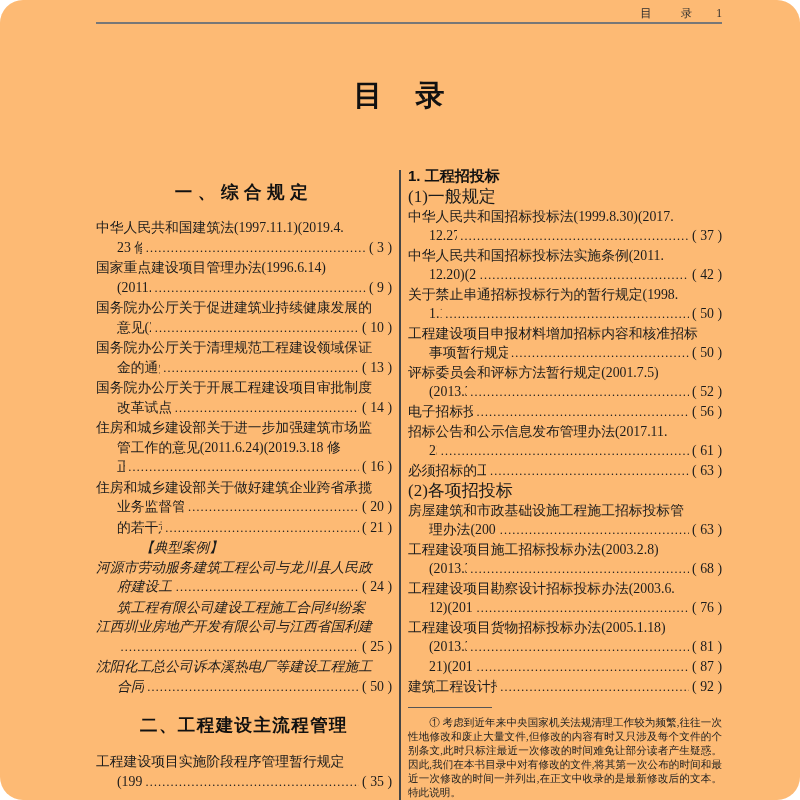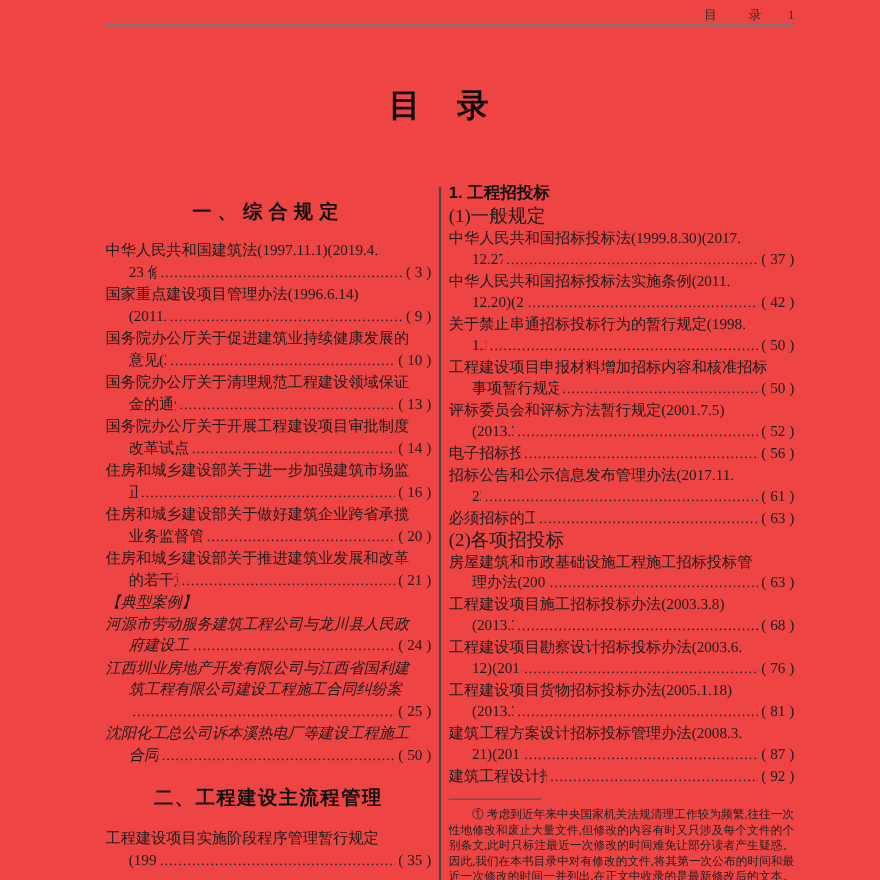"目 录" .page { background: #ef4444 -> #fdba74; border-radius: none -> 23px }
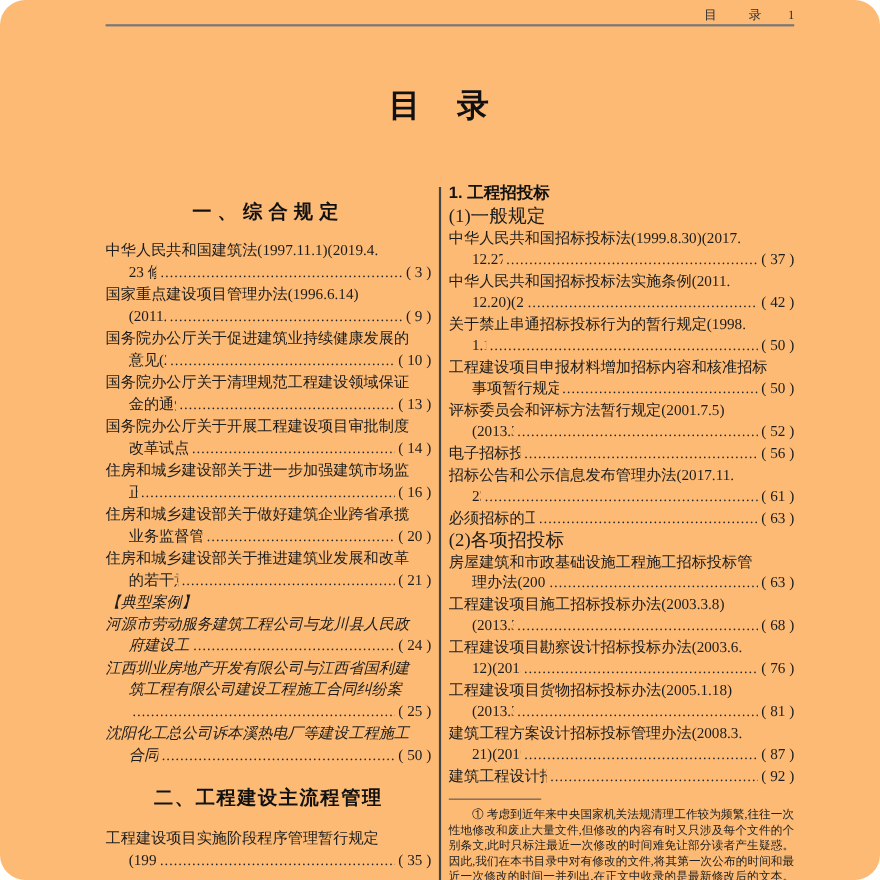"管工作的意见(2011.6.24)(2019.3.18 修" div.entry-line { html: none -> <div>管工作的意见(2011.6.24)(2019.3.18 修</div> }
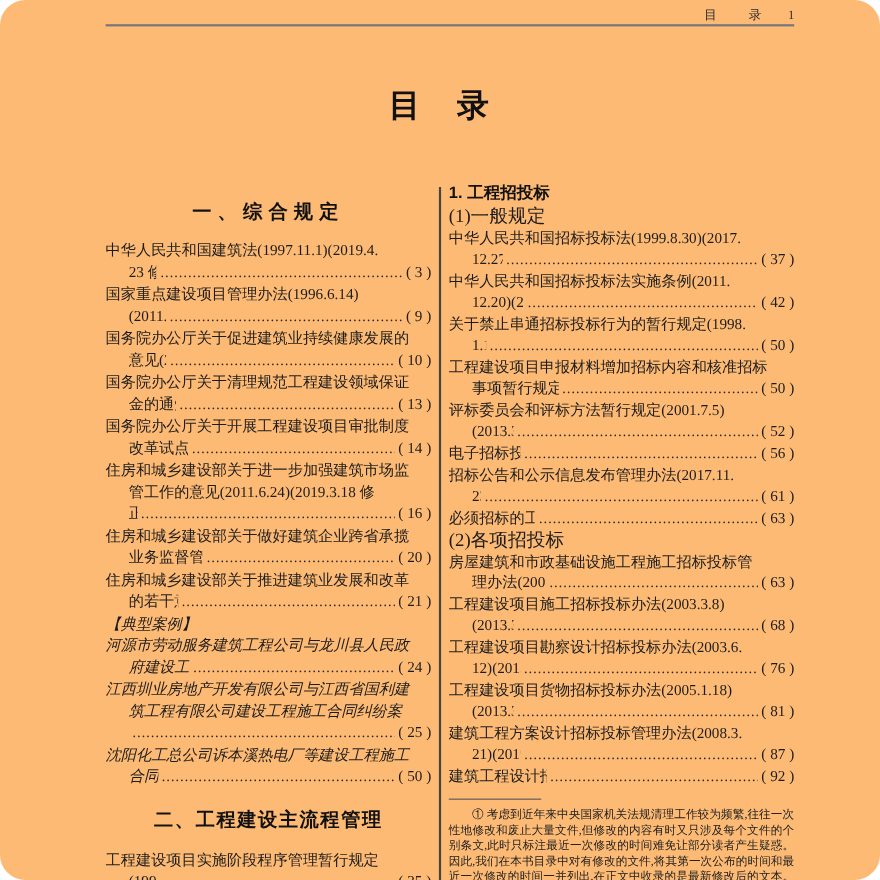"住房和城乡建设部关于推进建筑业发展和改革" div.entry-line { html: <div>住房和城乡建设部关于推进建筑业发展和改革</div> -> none }
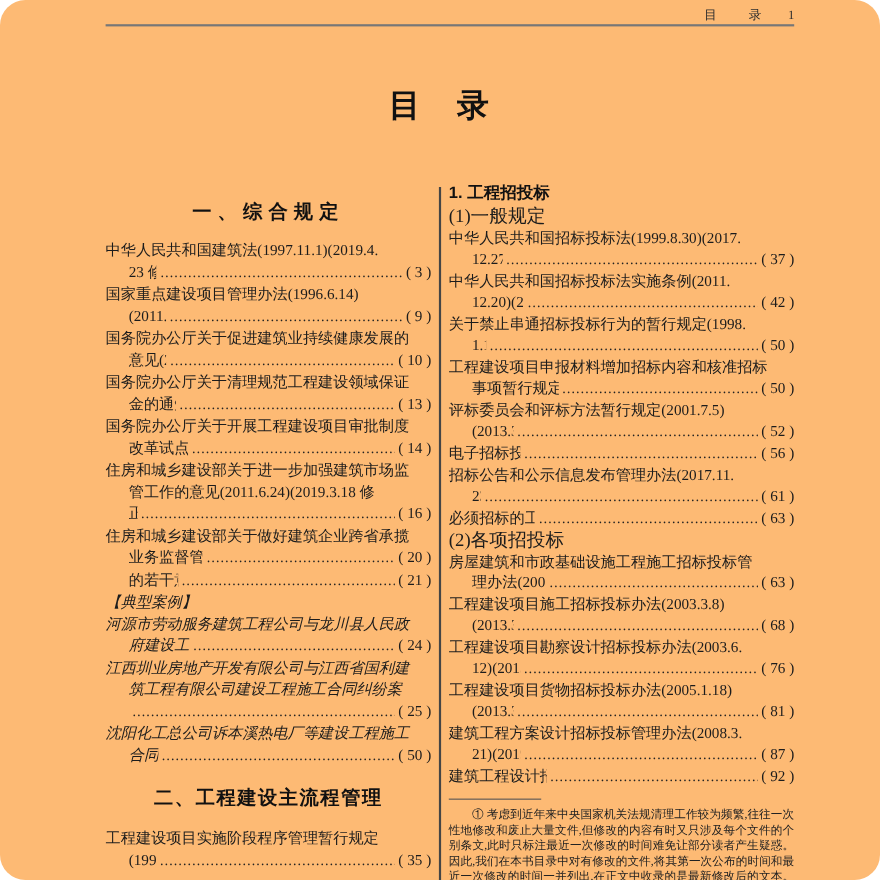"【典型案例】" .toc-label { margin-left: none -> 44px }
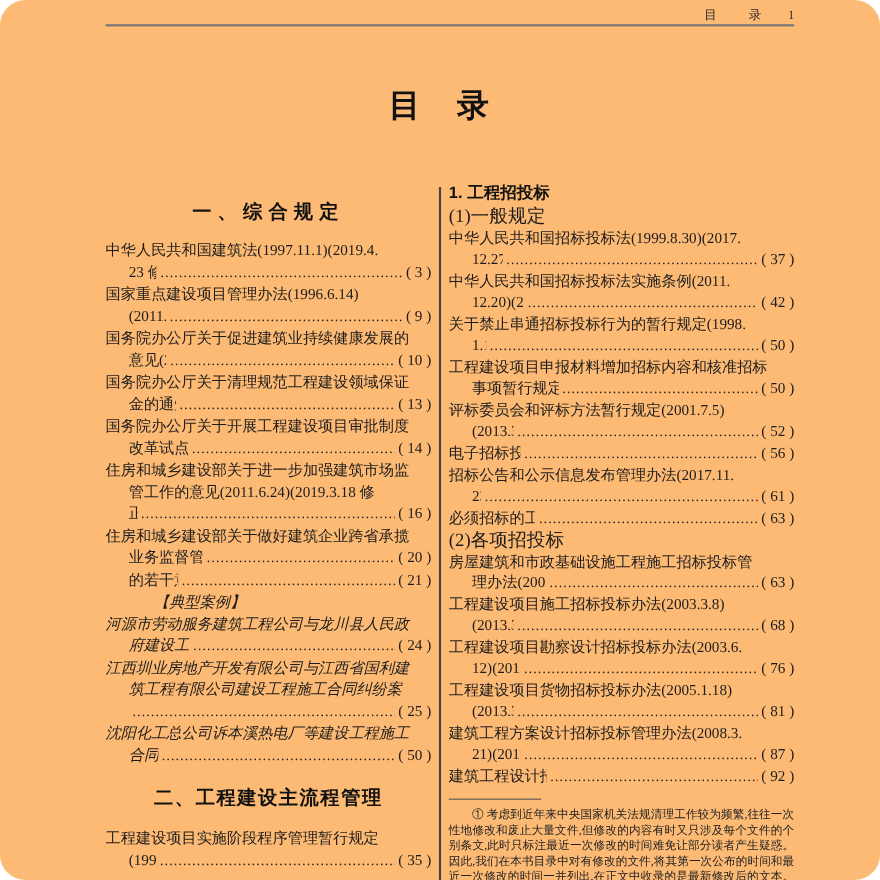"工程建设项目施工招标投标办法(2003.3.8)" div.entry-line { text: 2003.3.8 -> 2003.2.8 }
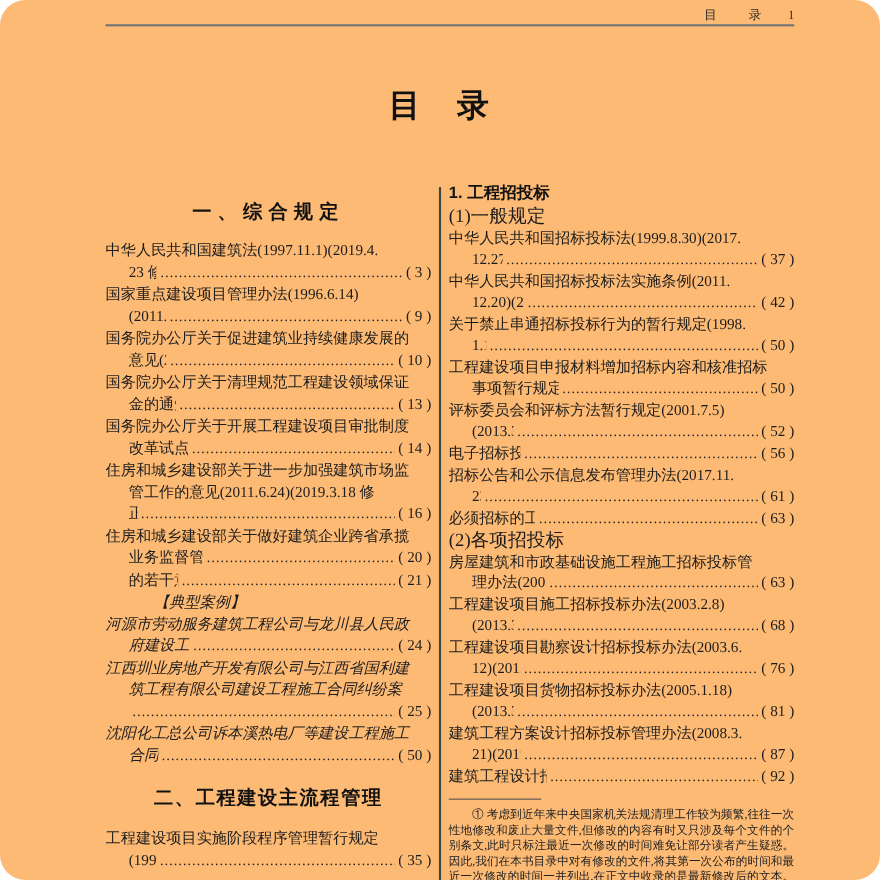"江西圳业房地产开发有限公司与江西省国利建" div.entry-line { order: before "筑工程有限公司建设工程施工合同纠纷案" -> after "筑工程有限公司建设工程施工合同纠纷案" }
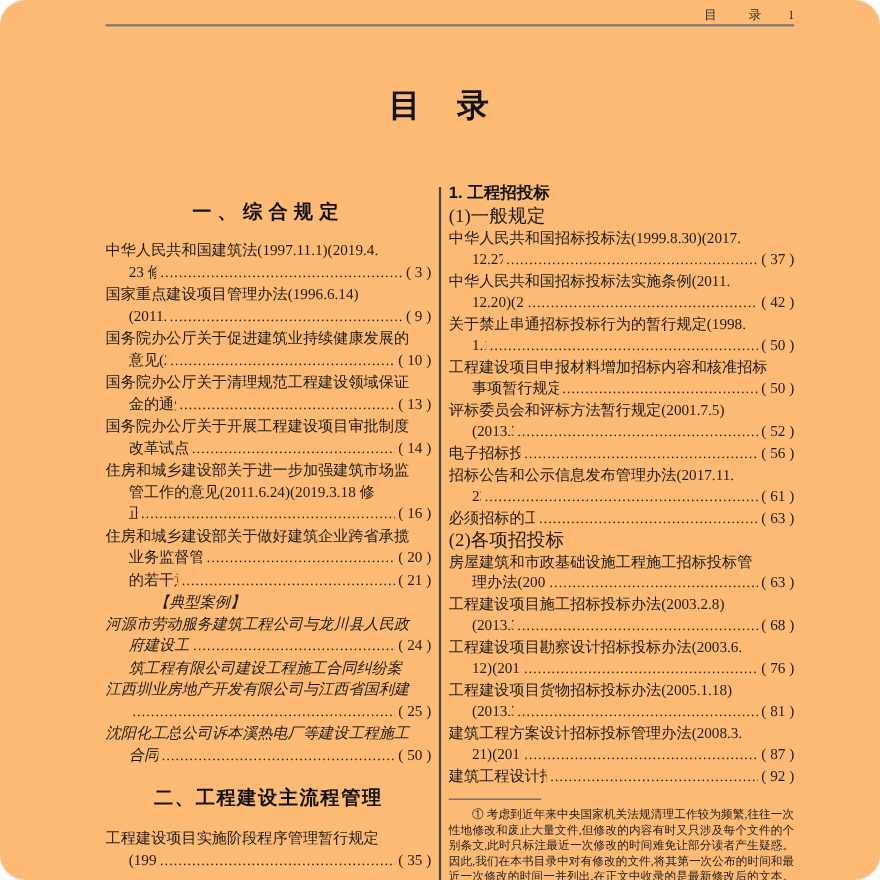"建筑工程方案设计招标投标管理办法(2008.3." div.entry-line { html: <div>建筑工程方案设计招标投标管理办法(2008.3.</div> -> none }
